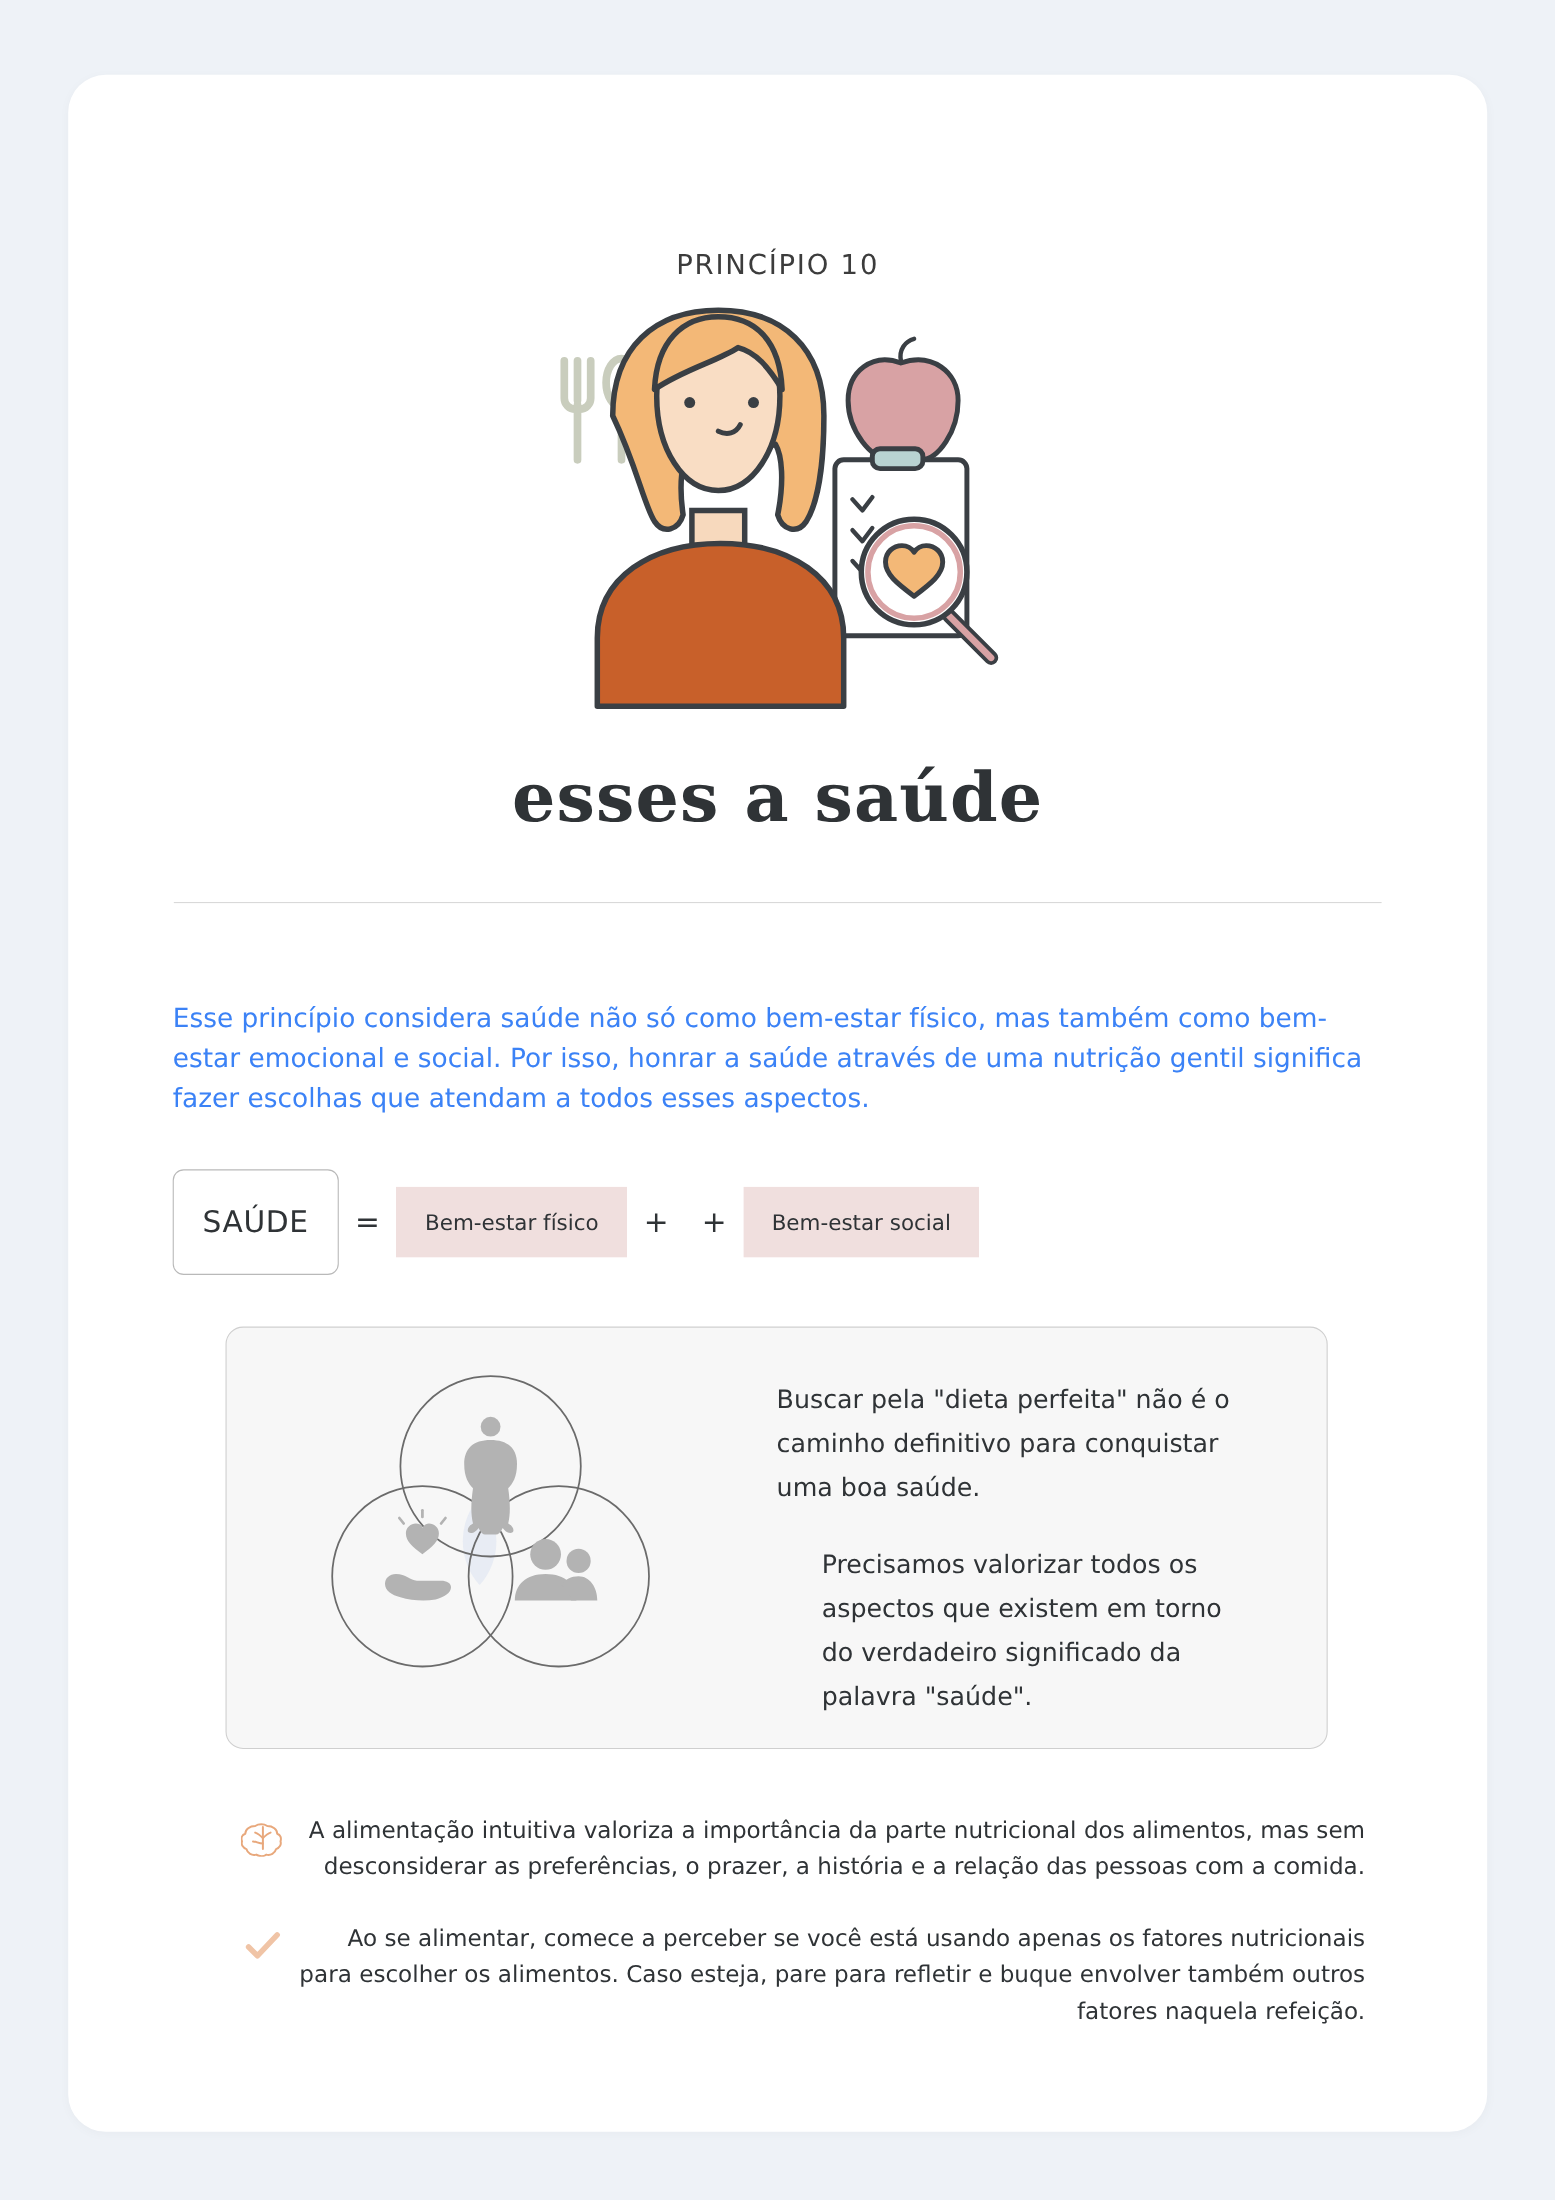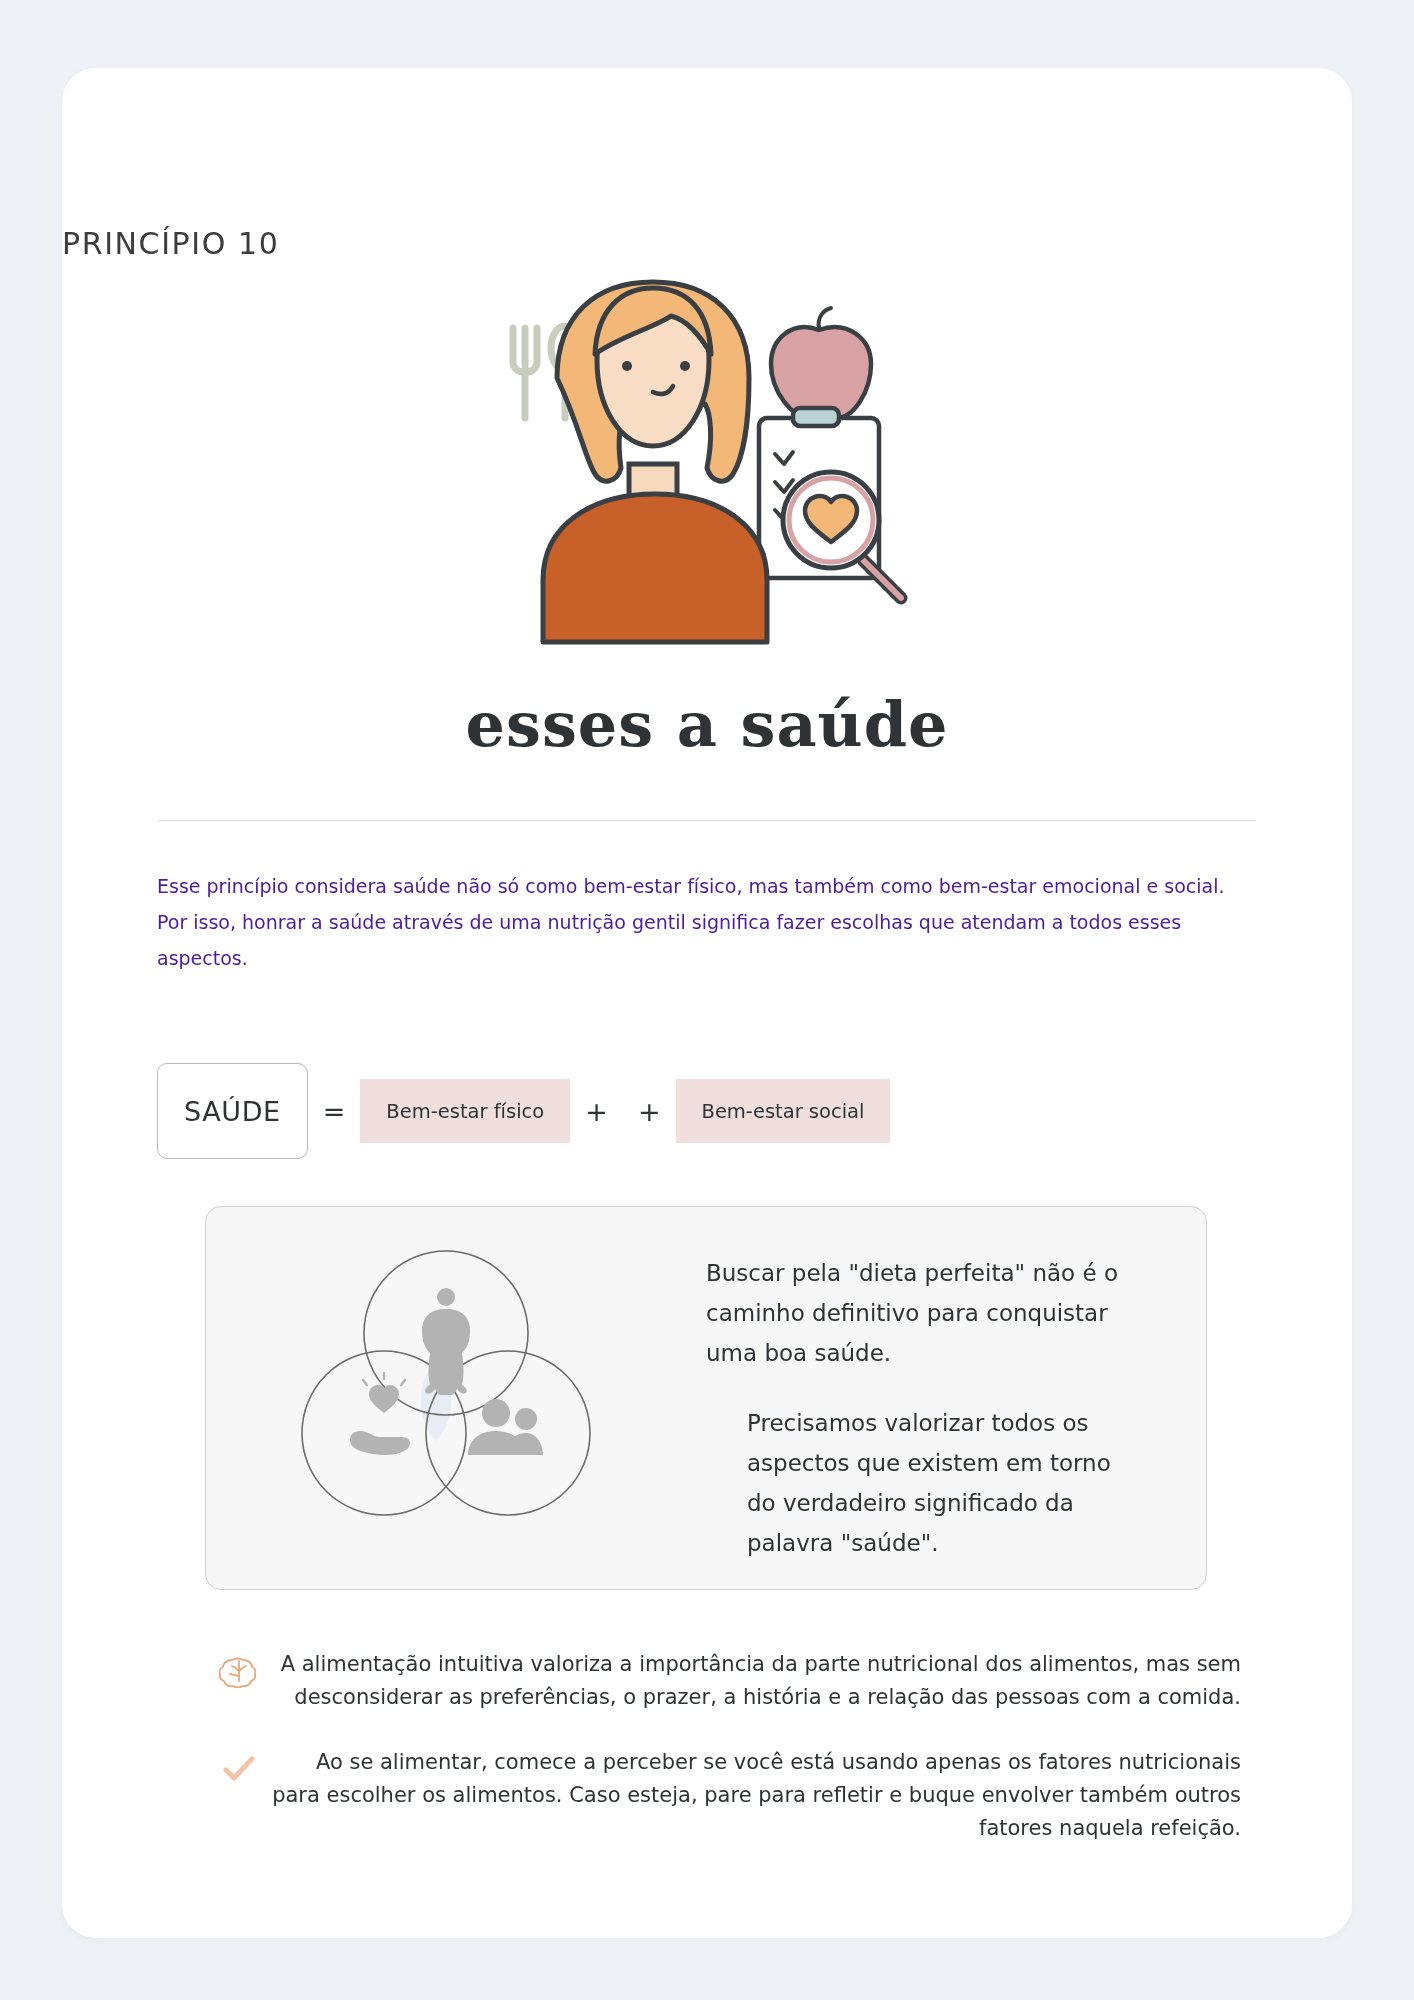"PRINCÍPIO 10" .kicker { font-size: 30px -> 25px; text-align: left -> center }
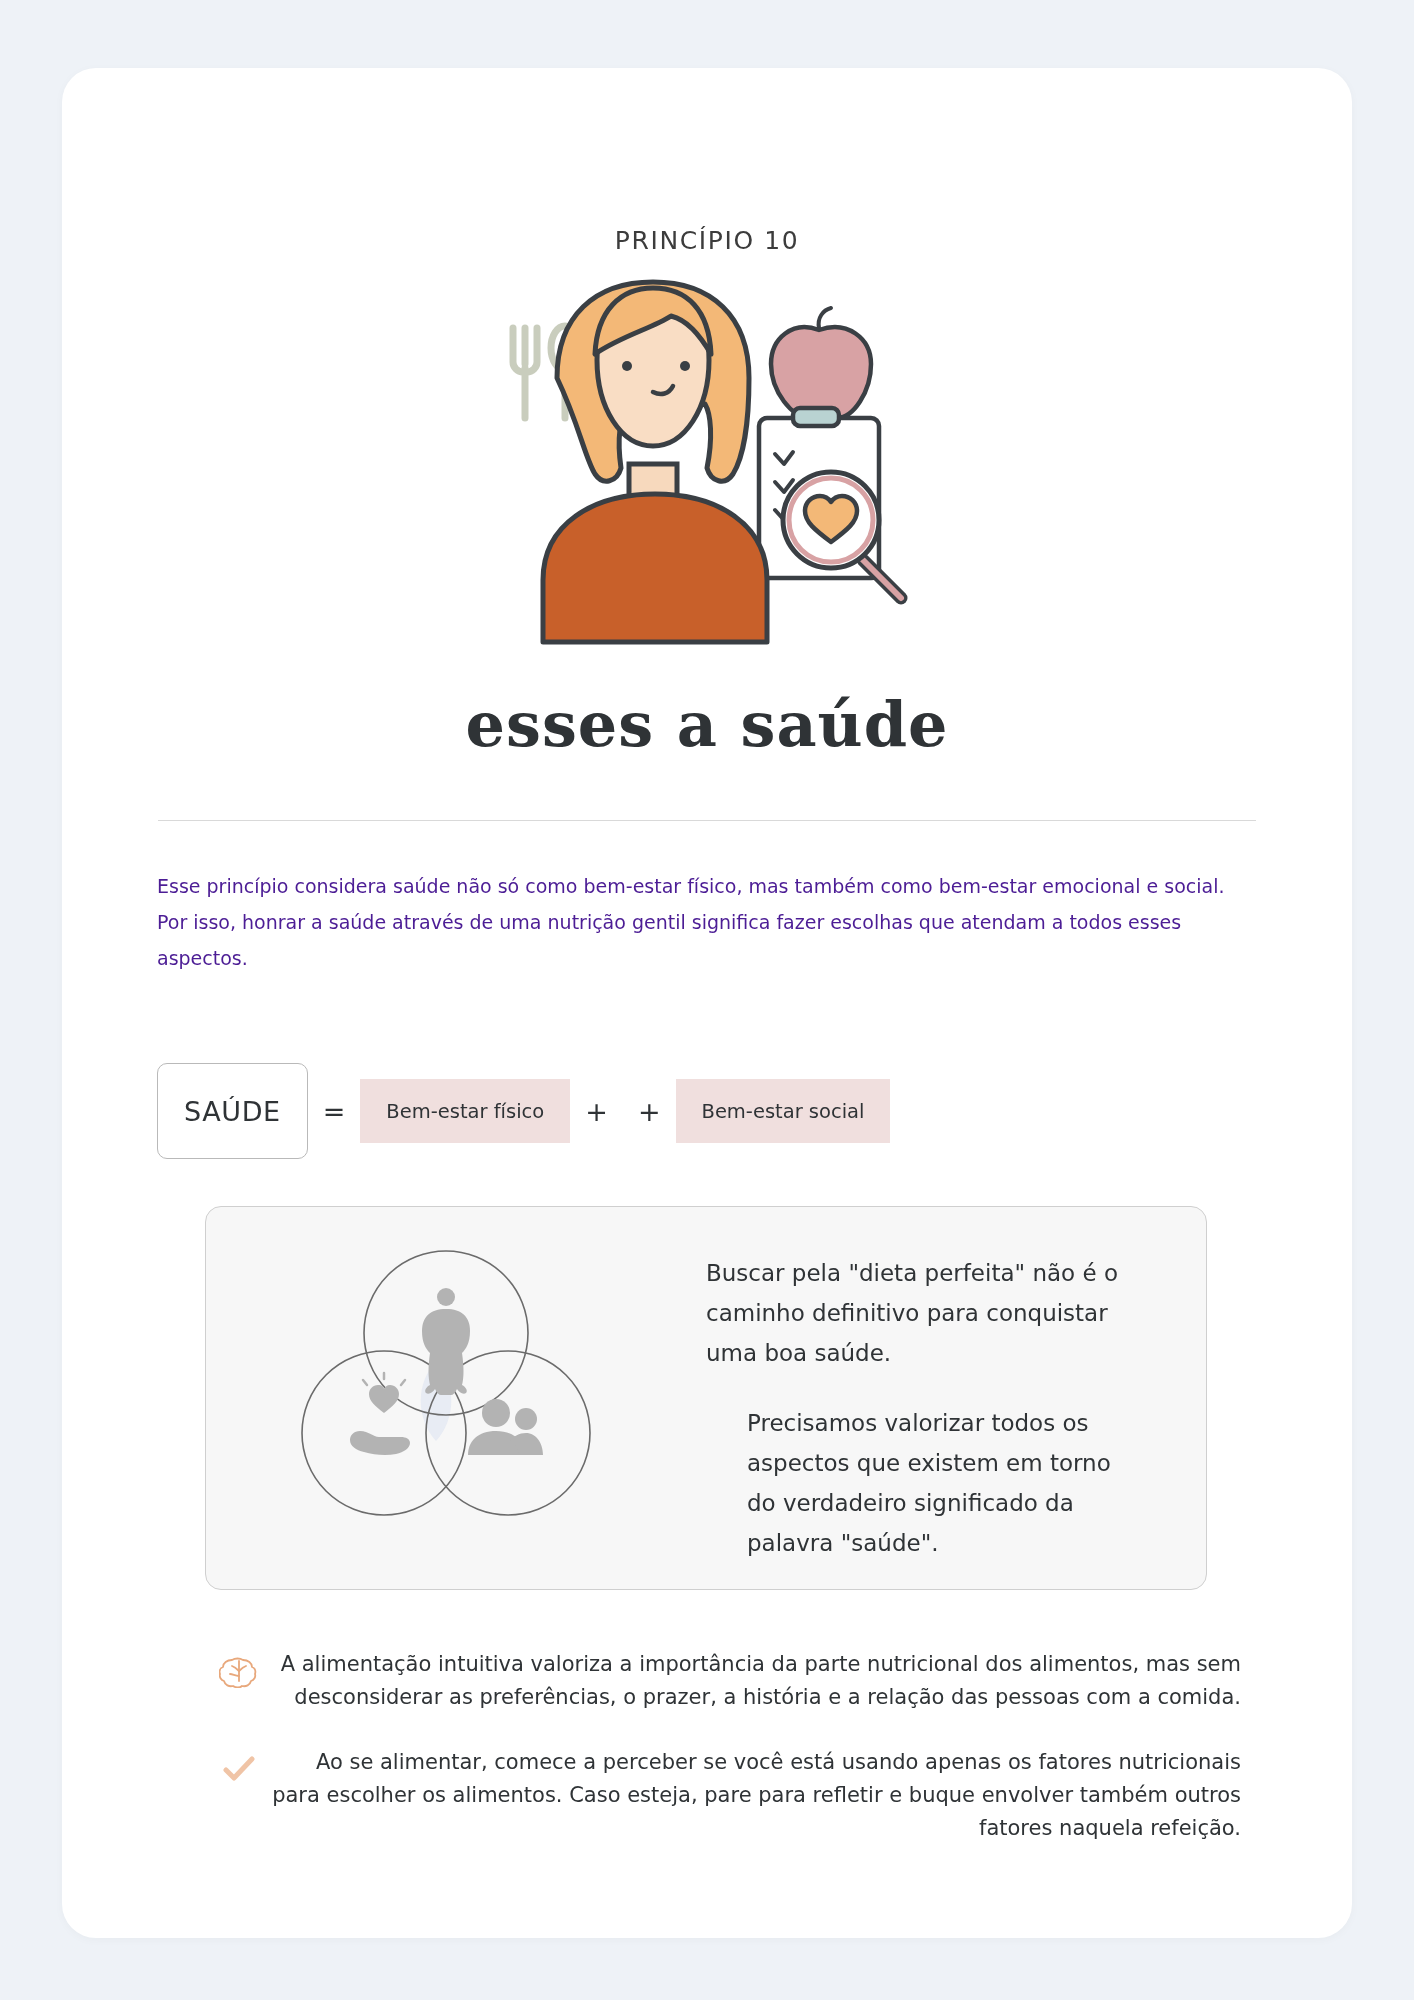"Esse princípio considera saúde não" .intro { color: #4c1d95 -> #3b82f6; font-size: 19px -> 24px; top: 800px -> 840px }
